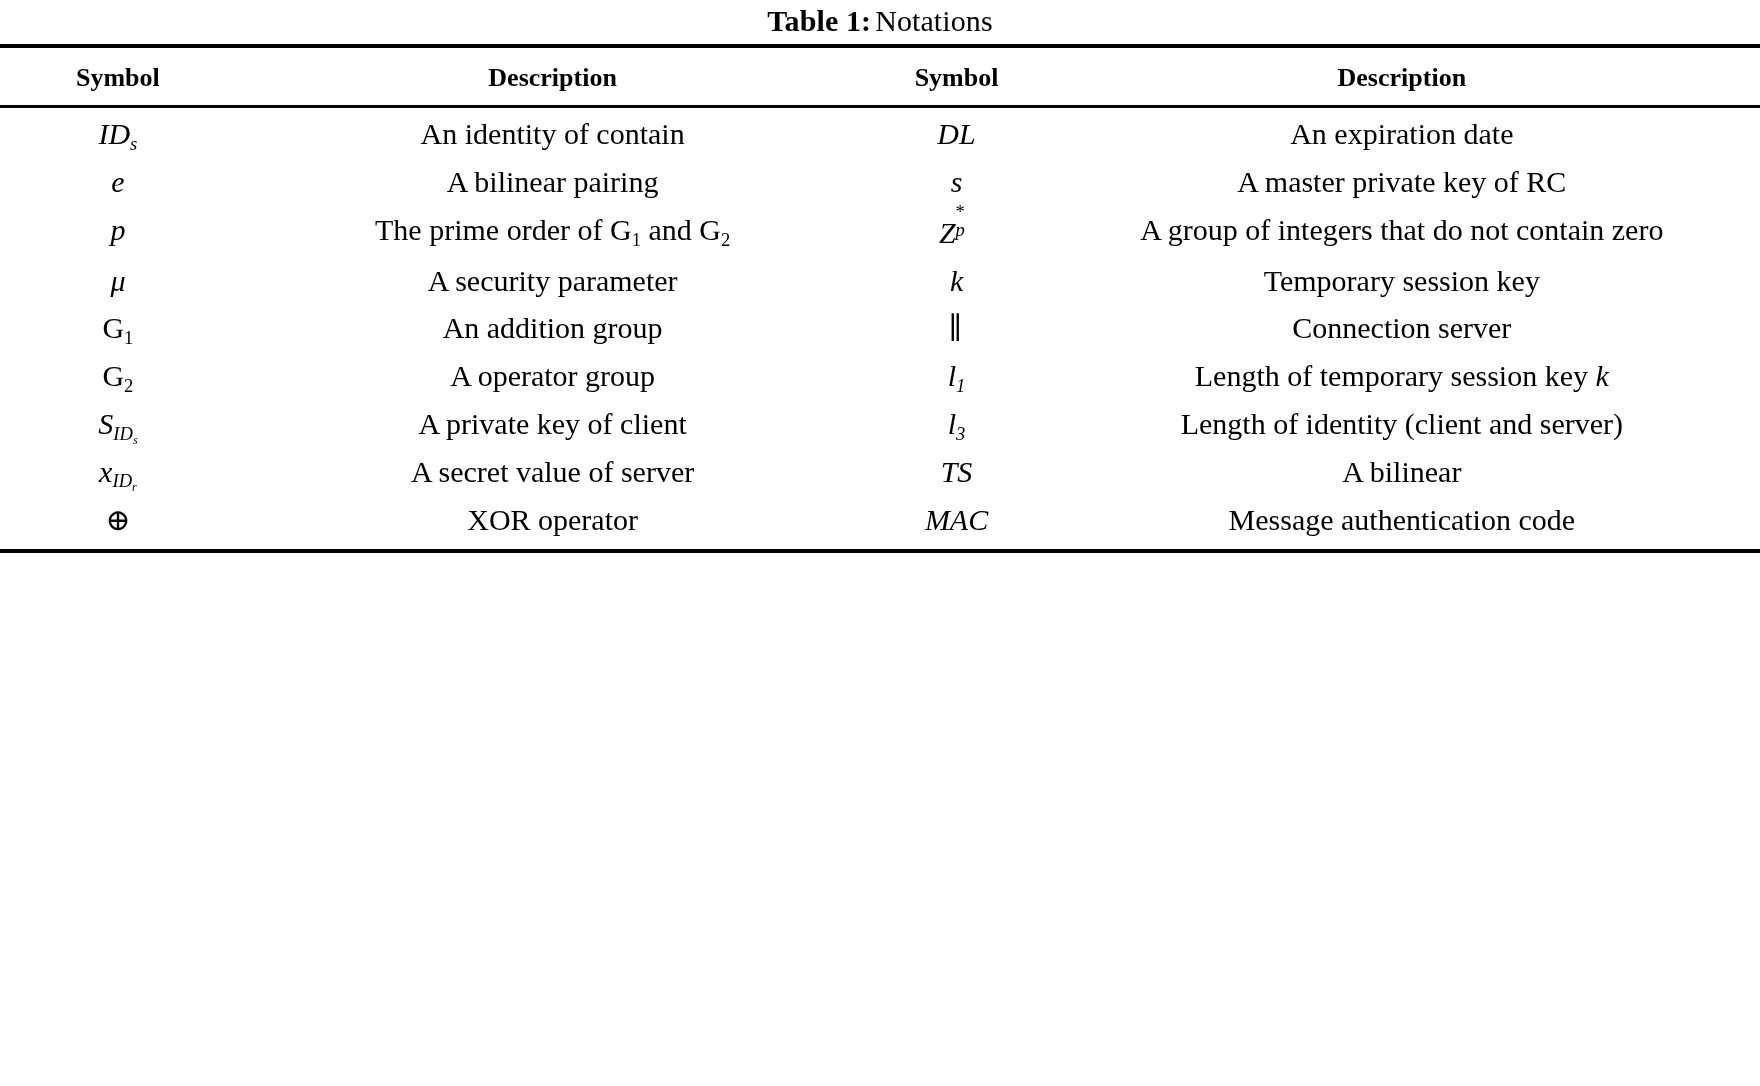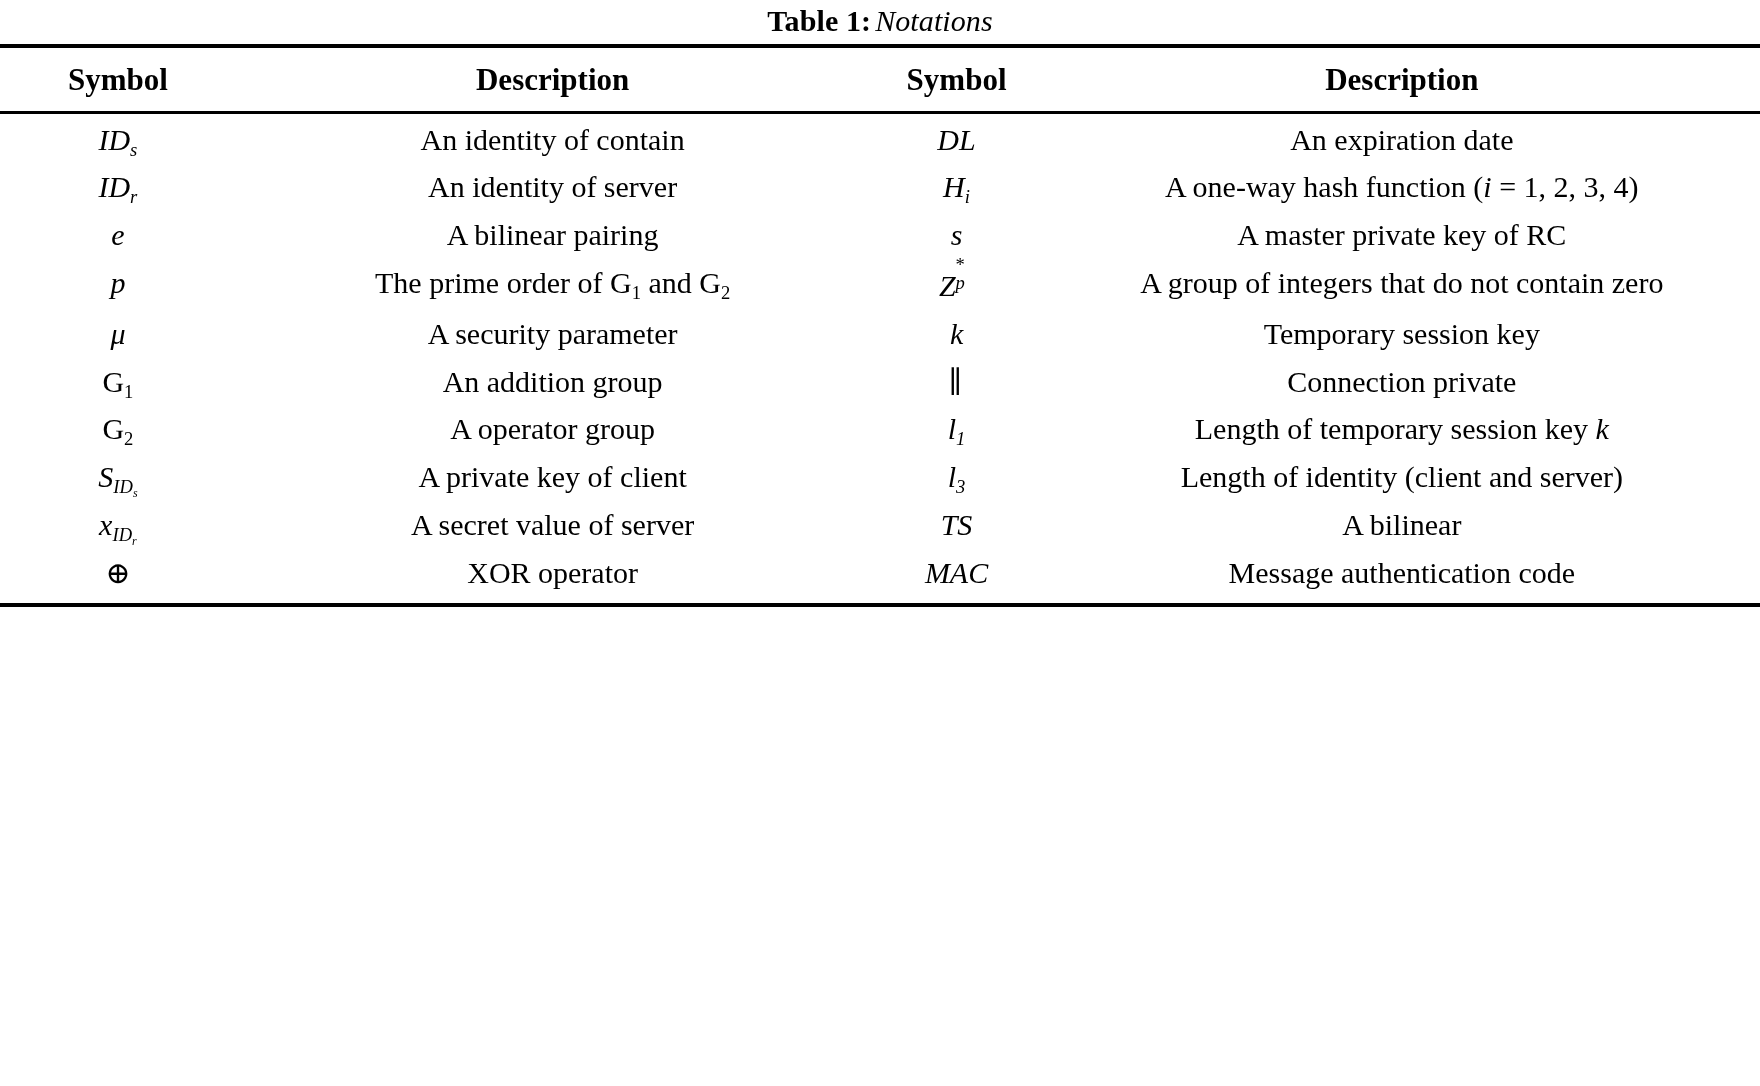"Notations" .caption .cap-text { font-style: italic -> none }
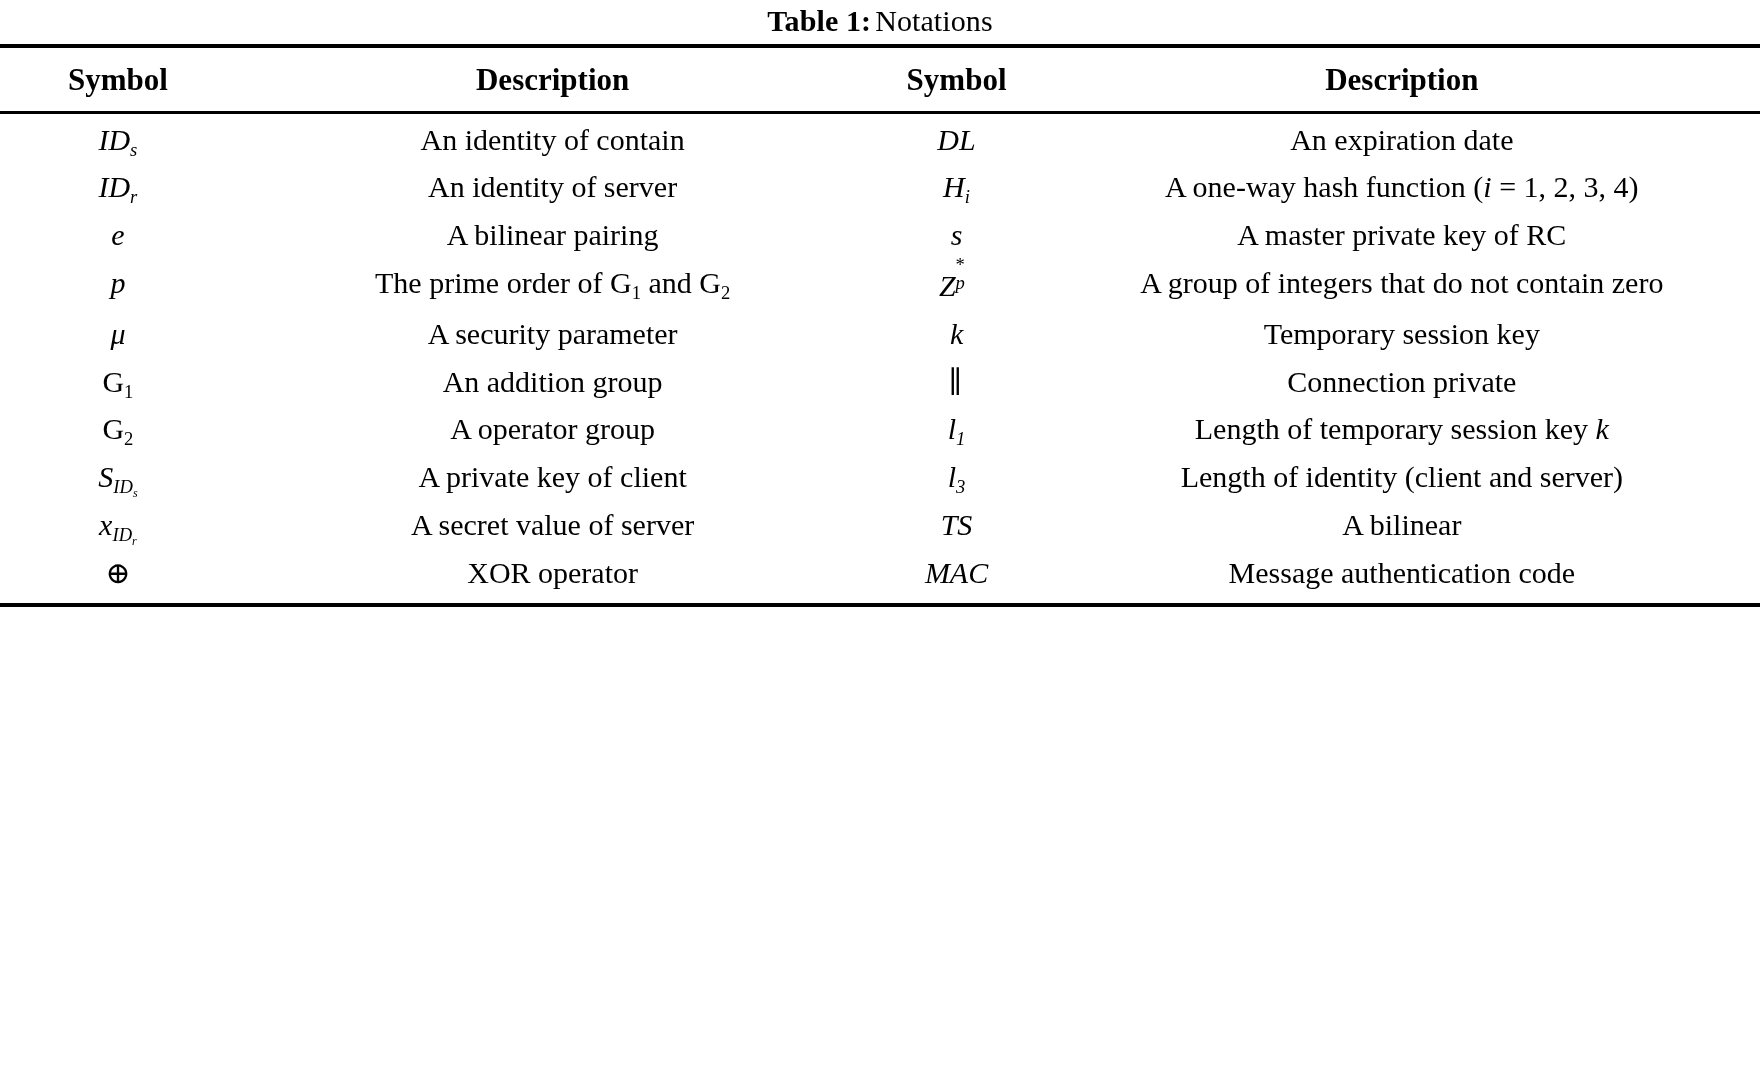"Symbol" table.notations thead th { font-size: 31px -> 26px }
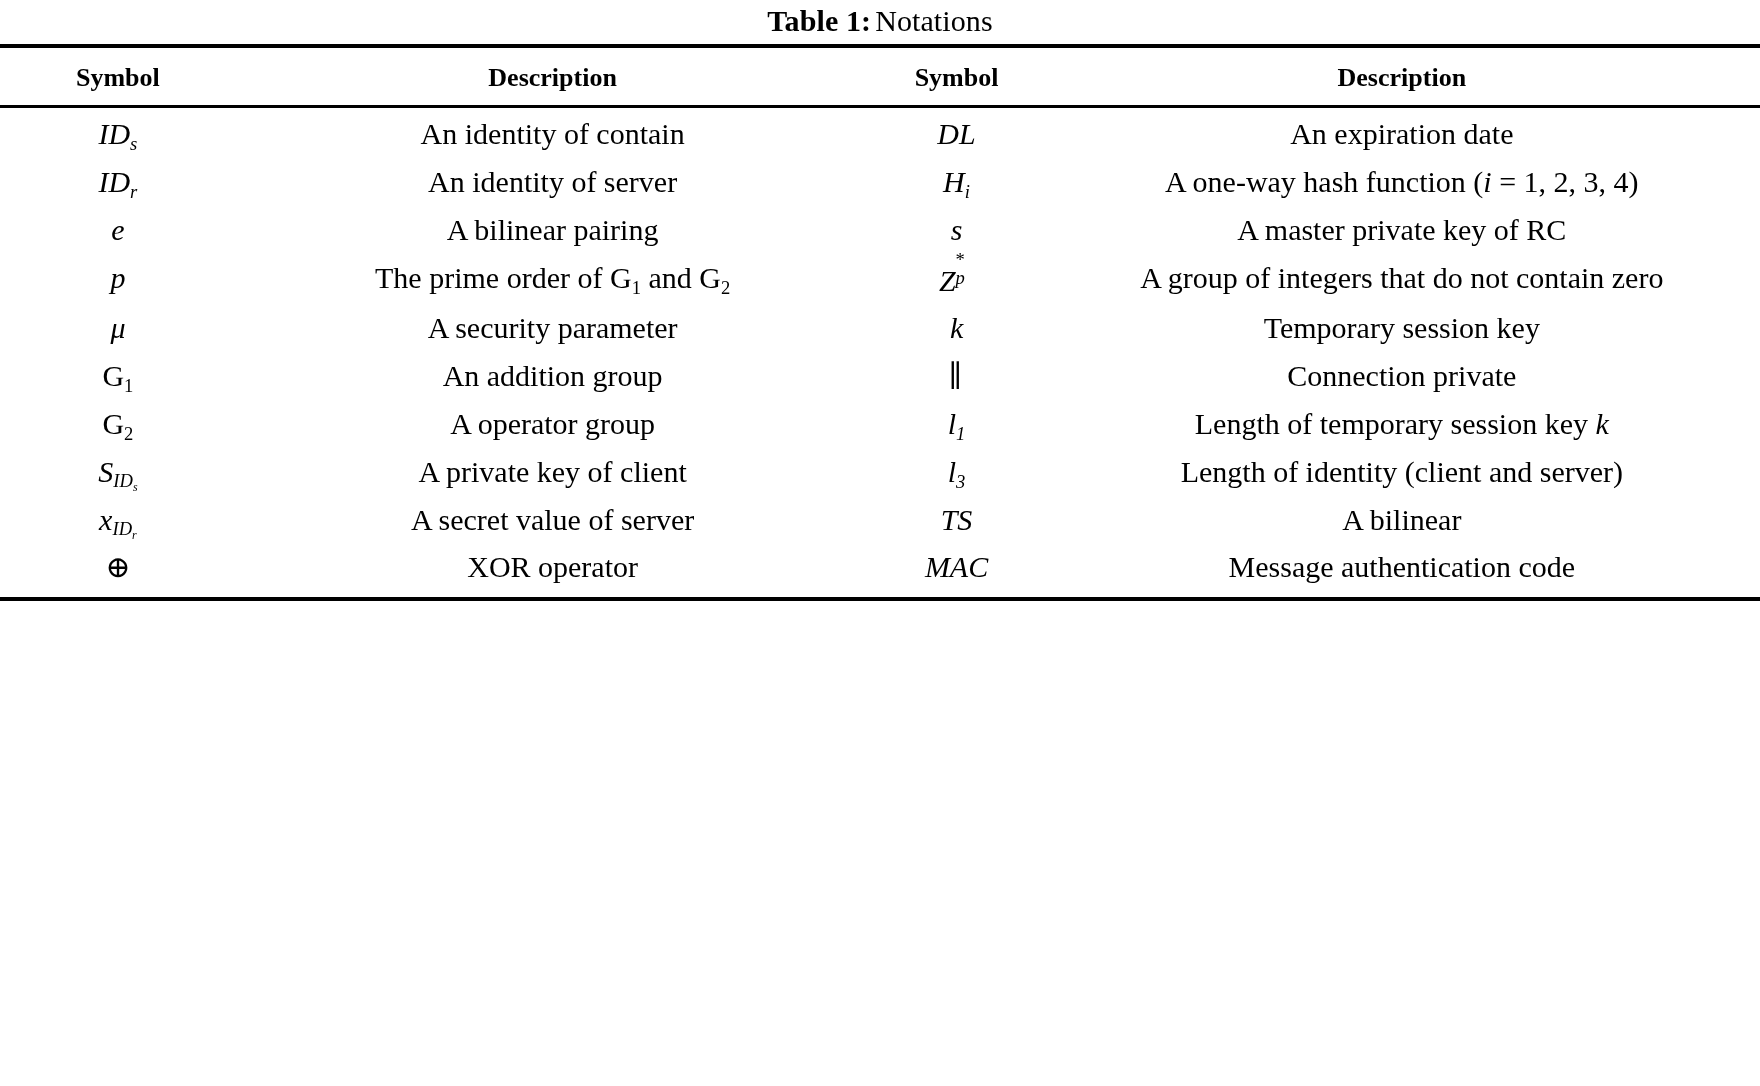"IDr" tr { html: <tr> <td><span>ID<sub>r</sub></span></td> <td>An identity of server</td> <td><span>H<sub>i</sub></span></td> <td>A one-way hash function (<span>i</span> = 1, 2, 3, 4)</td> </tr> -> none }
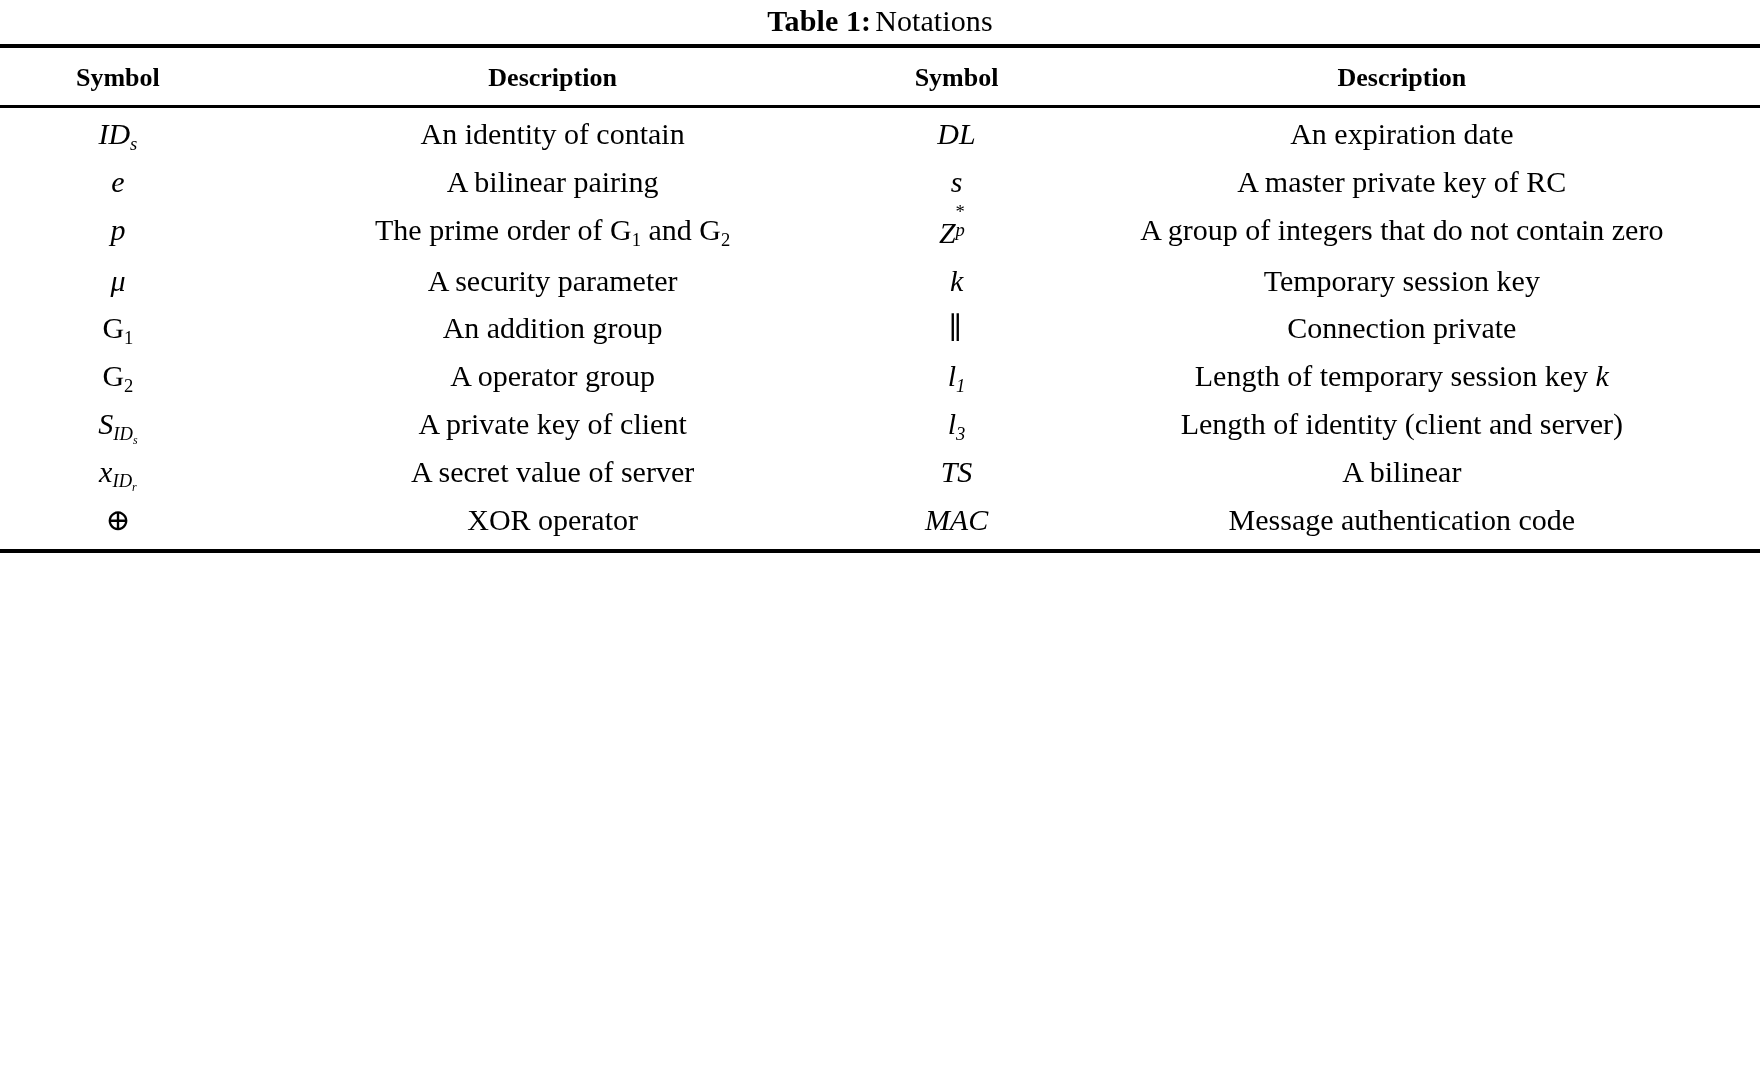"Connection private" td { text: private -> server }
